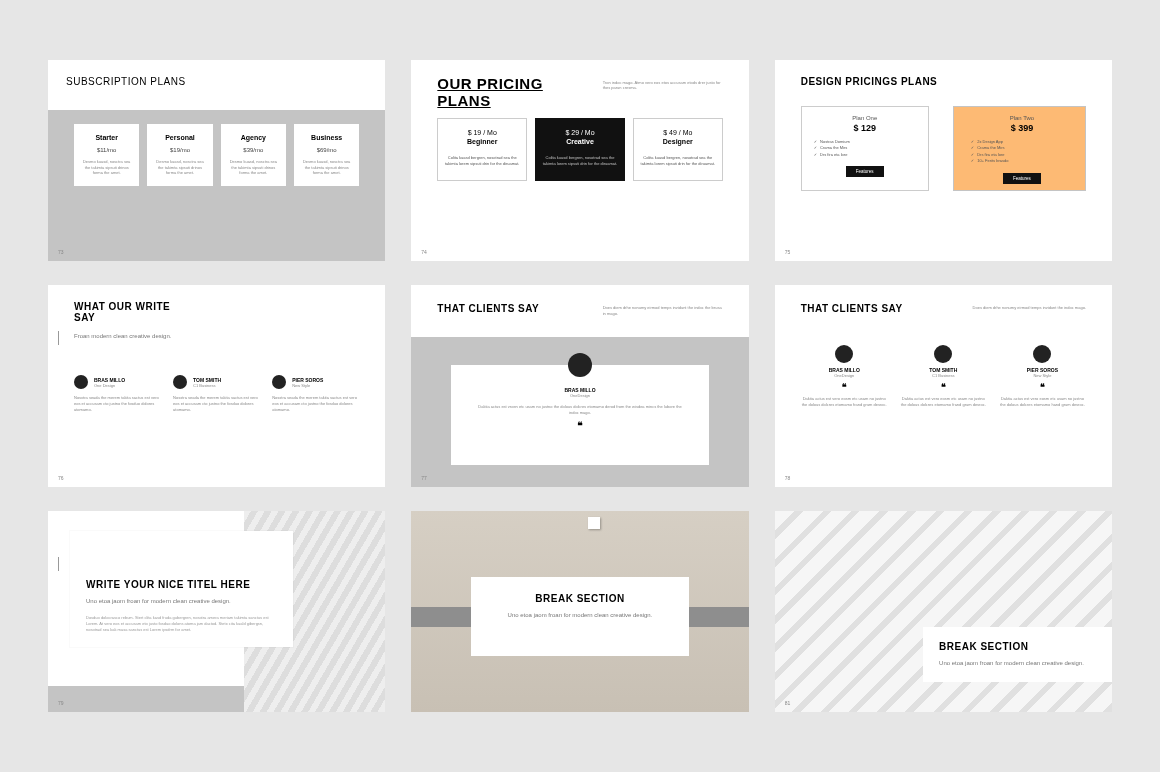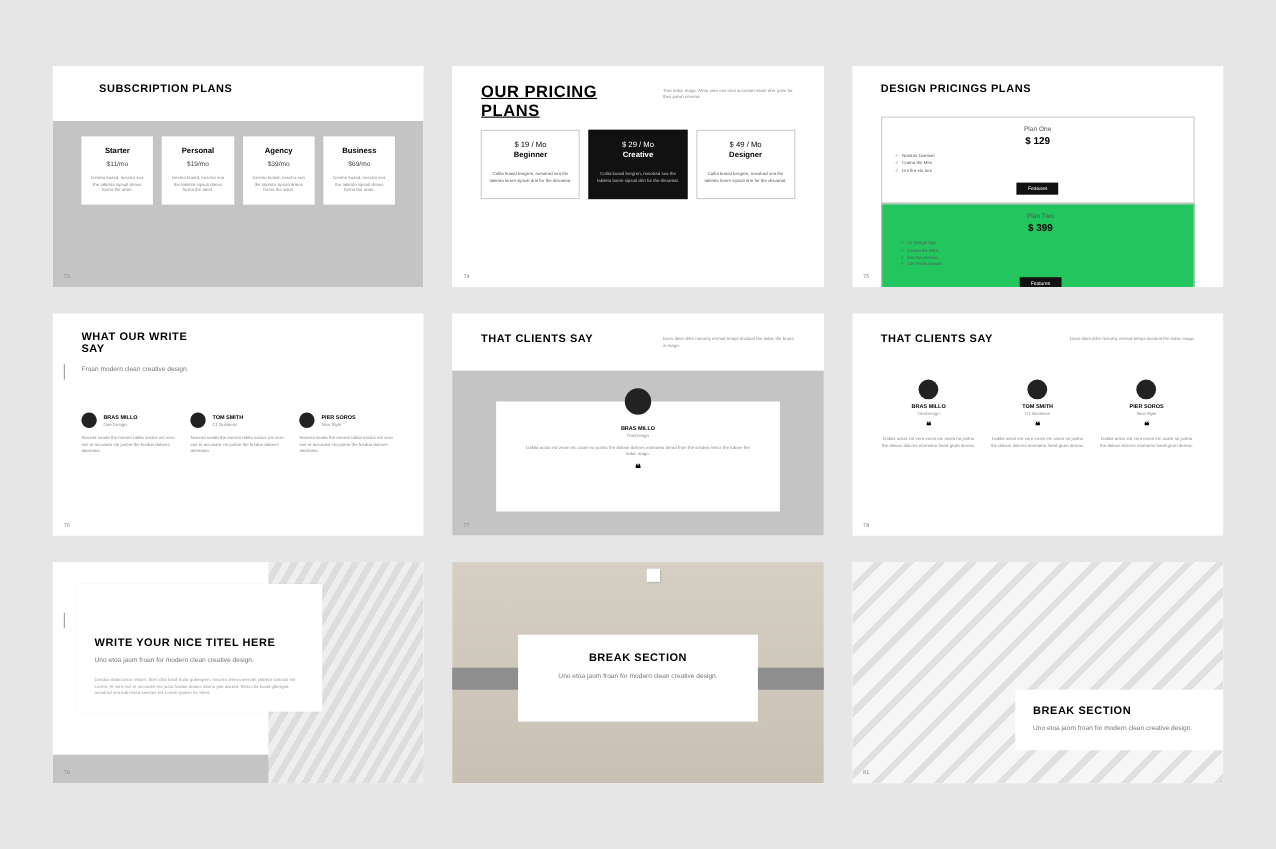"SUBSCRIPTION PLANS" .s1 .title { font-weight: 700 -> 400; left: 42px -> 18px }
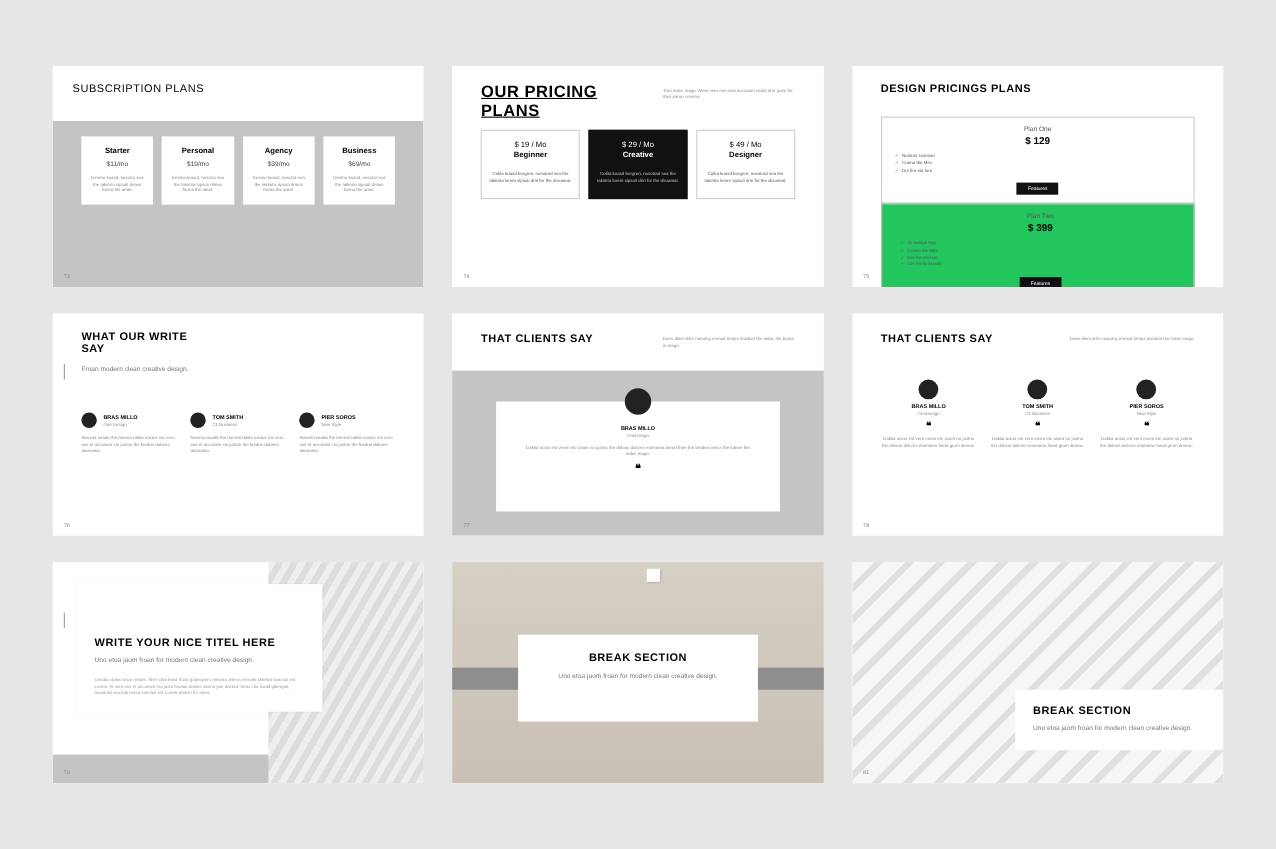"$ 129" .s3 .cards { flex-direction: column -> none; gap: 0 -> 24px }
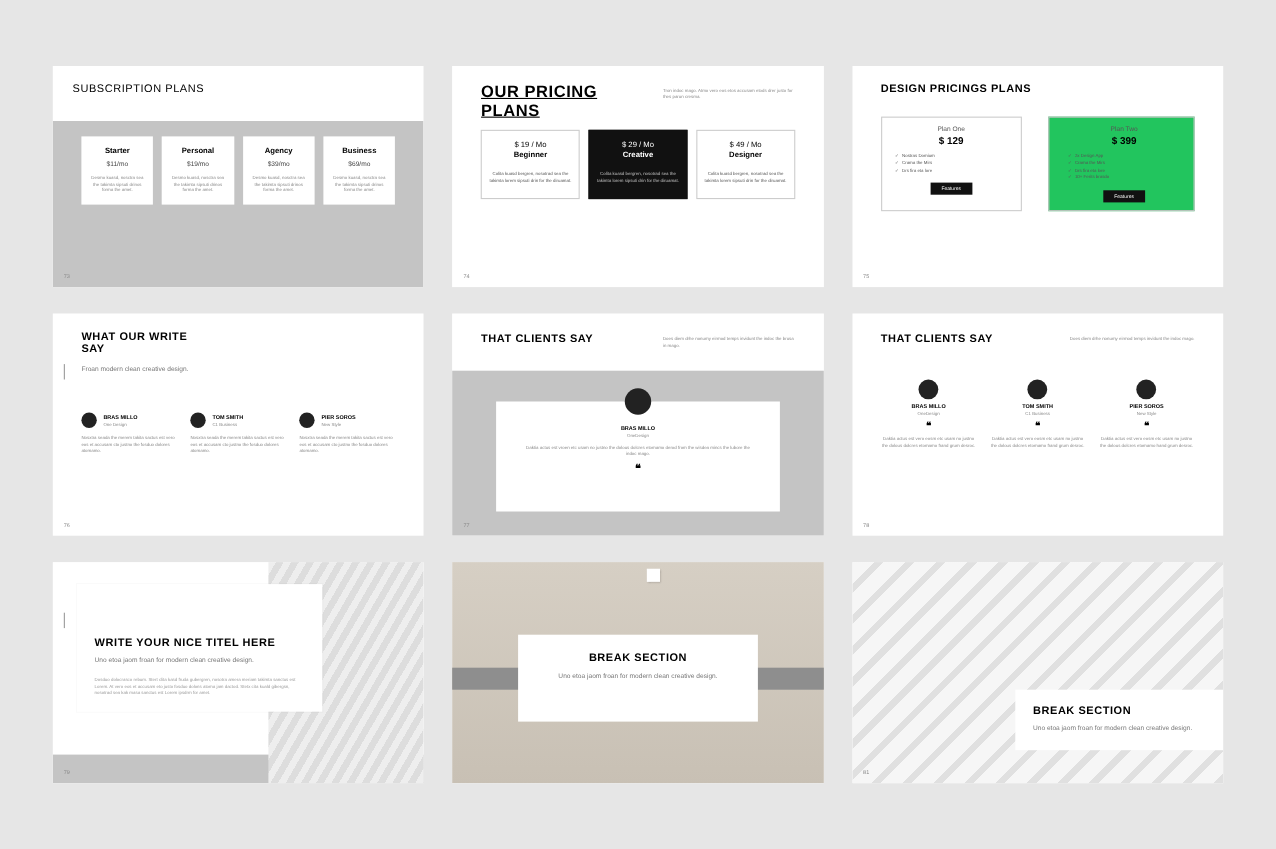"$ 399" .s3 .card.hl { background: #22c55e -> #fdba74 }
